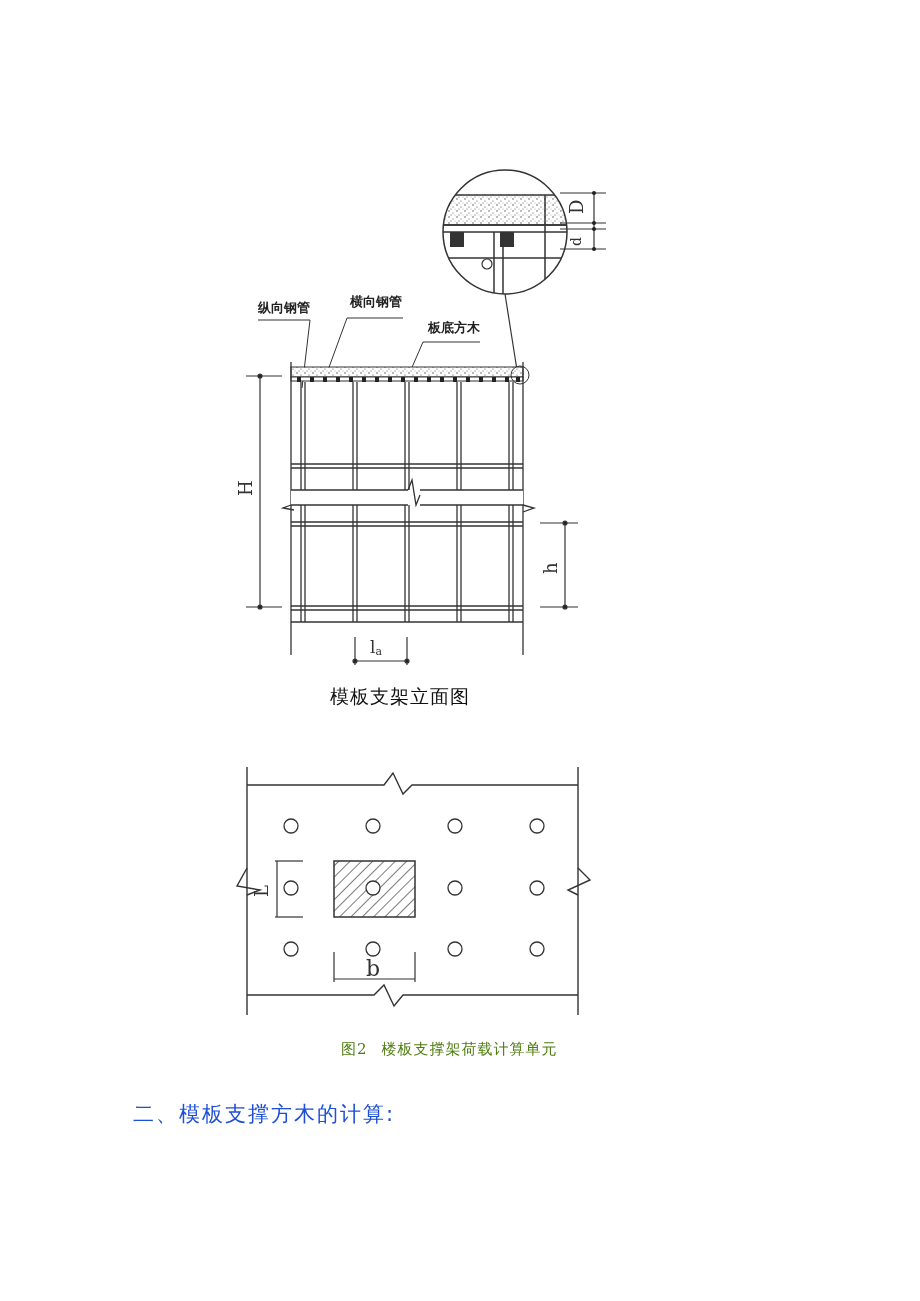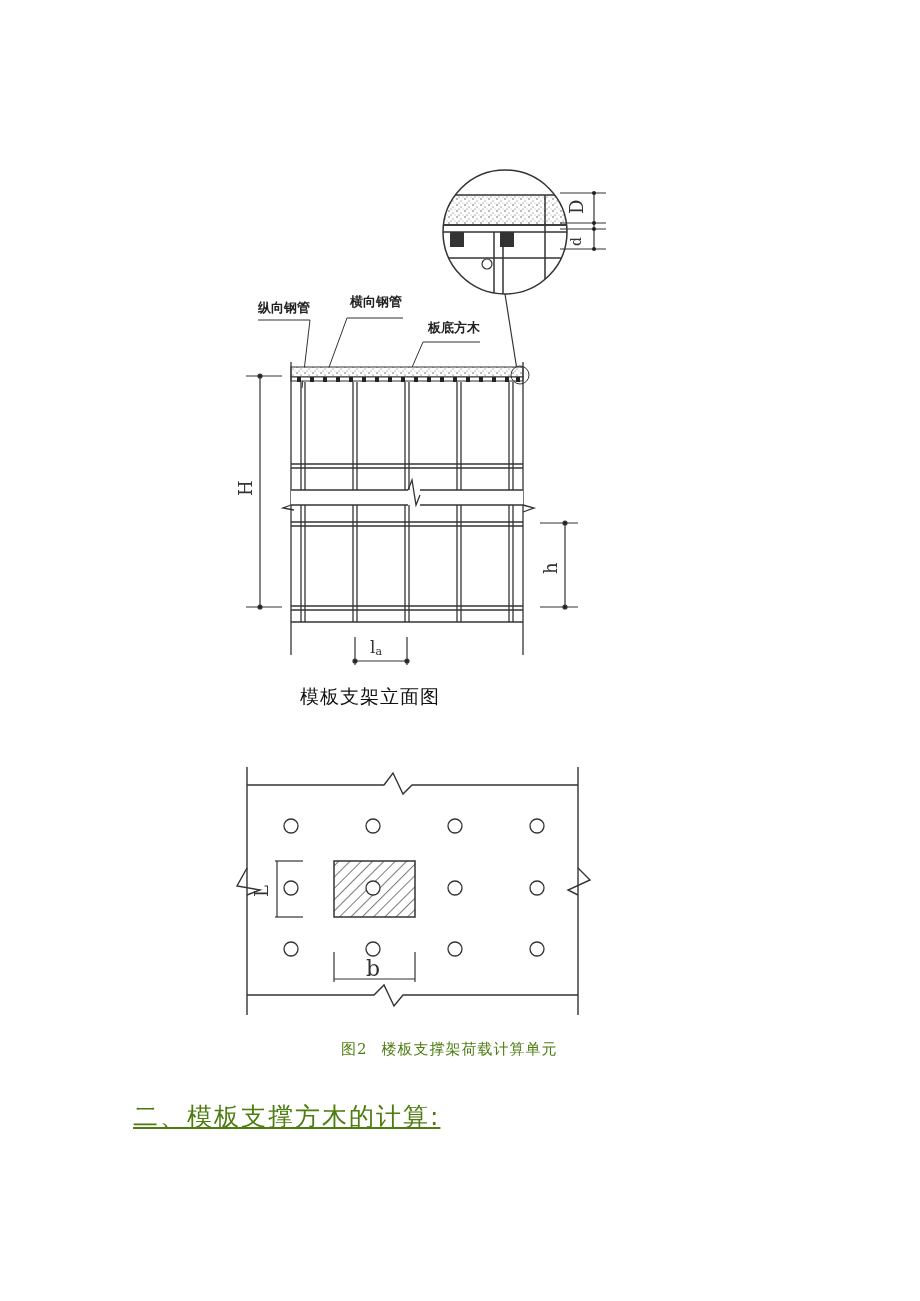"模板支架立面图" .caption1 { text-align: none -> center }
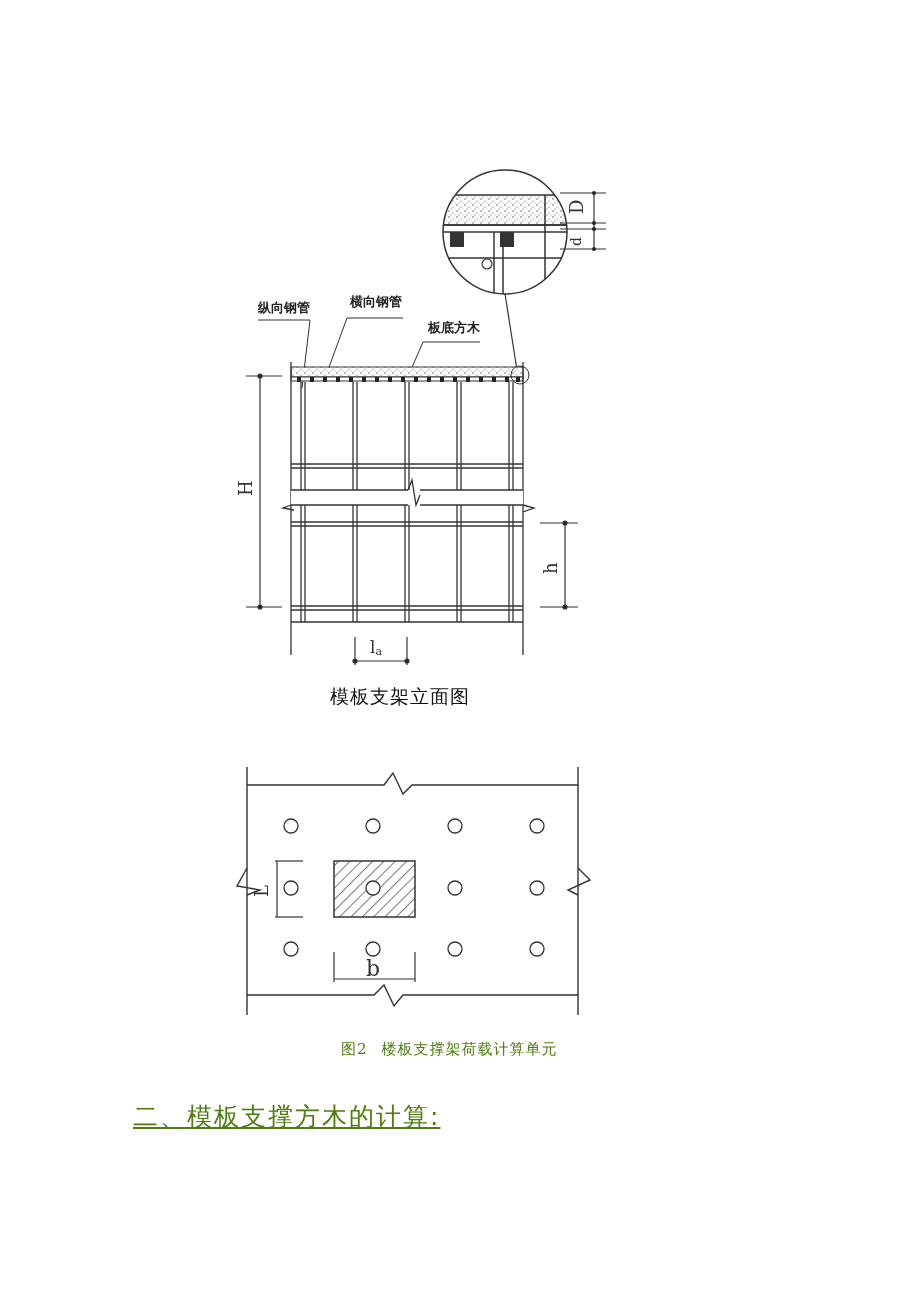"二、模板支撑方木的计算:" .heading { color: #4d7c0f -> #1d4ed8; font-size: 25px -> 21px; text-decoration: underline -> none }
